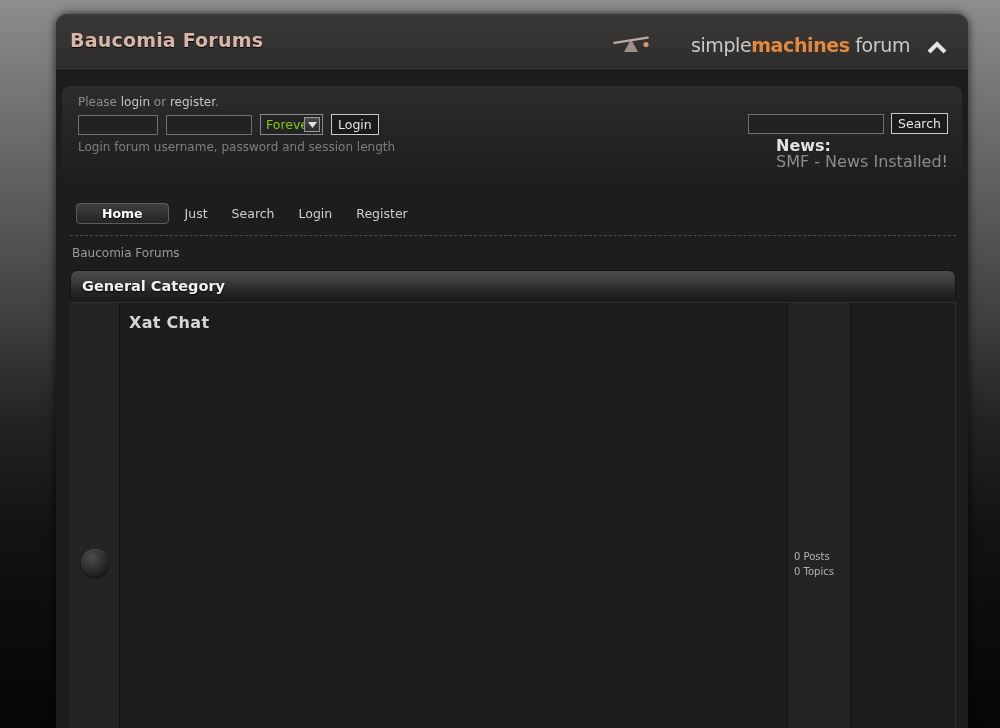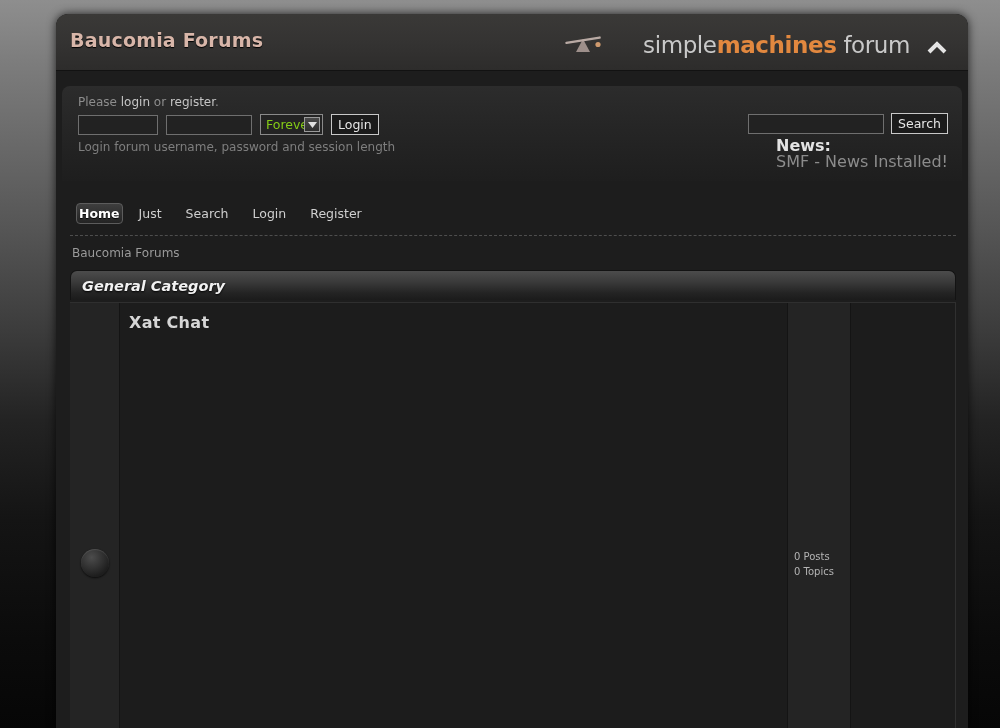"simplemachines forum" #smf-logo .logotext { font-size: 23px -> 19px }
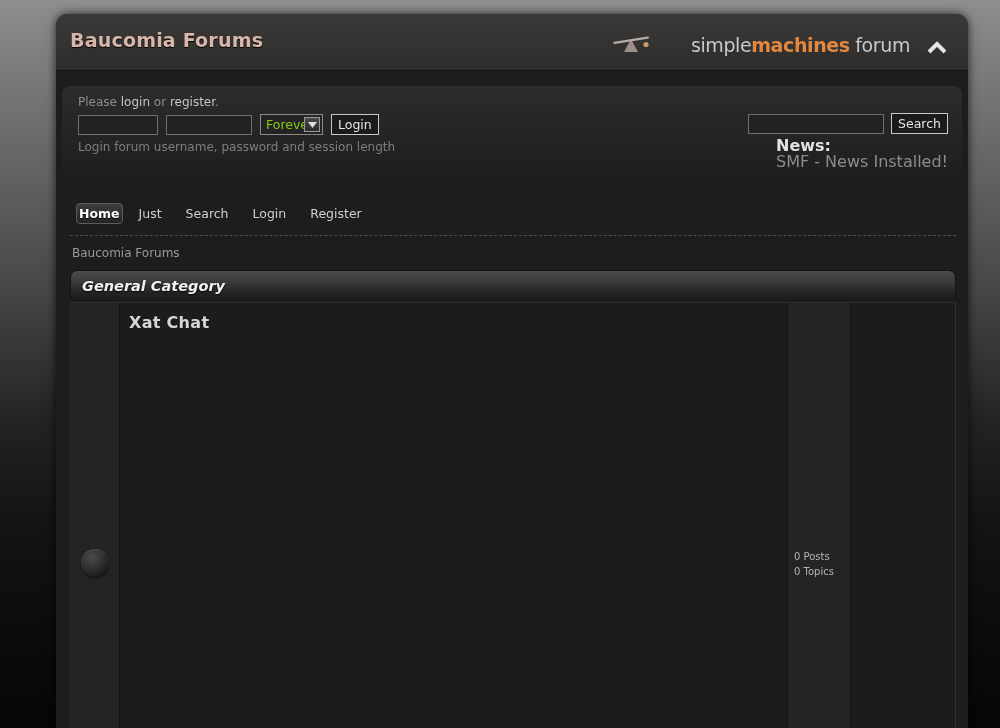"Home" .navitem.active { padding: 2px 2px -> 2px 25px }
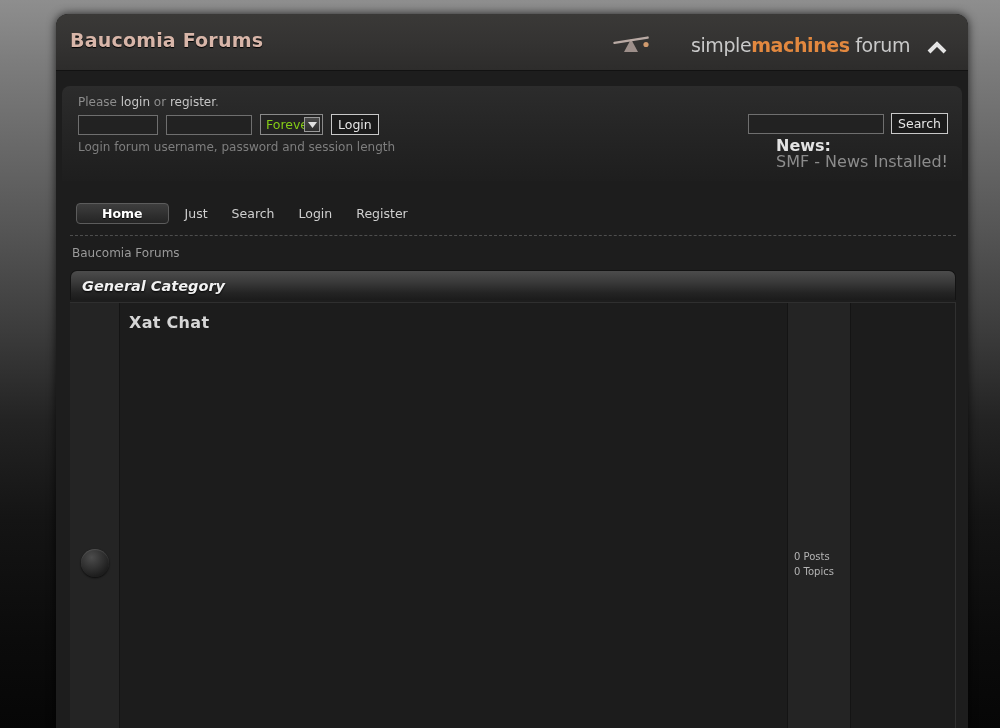"General Category" #catbar .cattitle { font-style: italic -> none }
